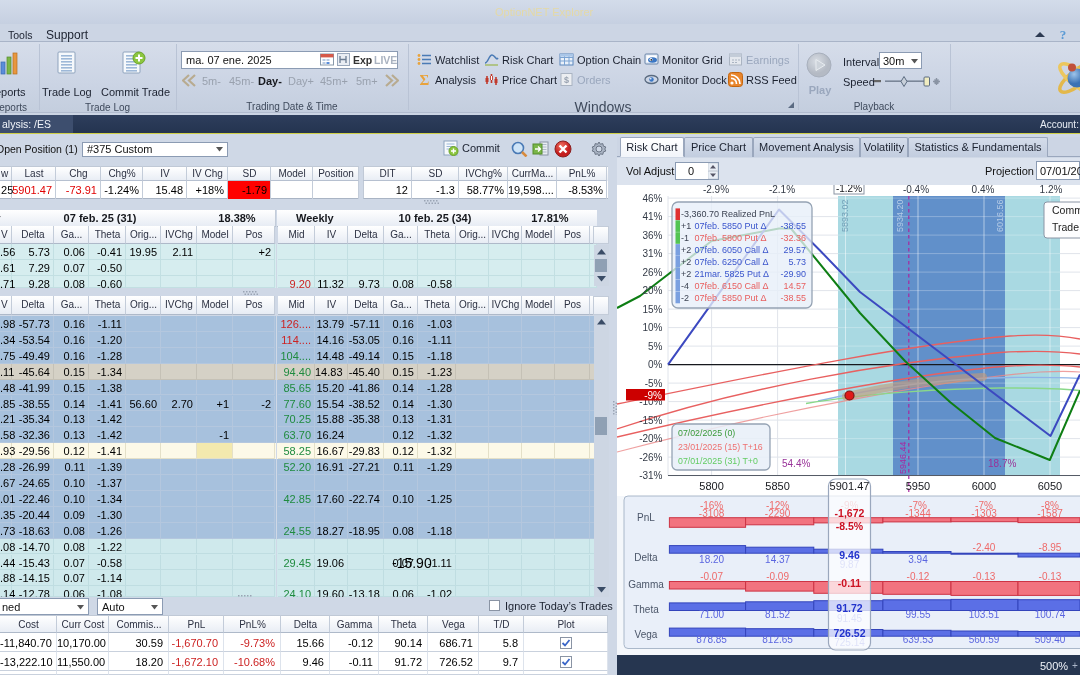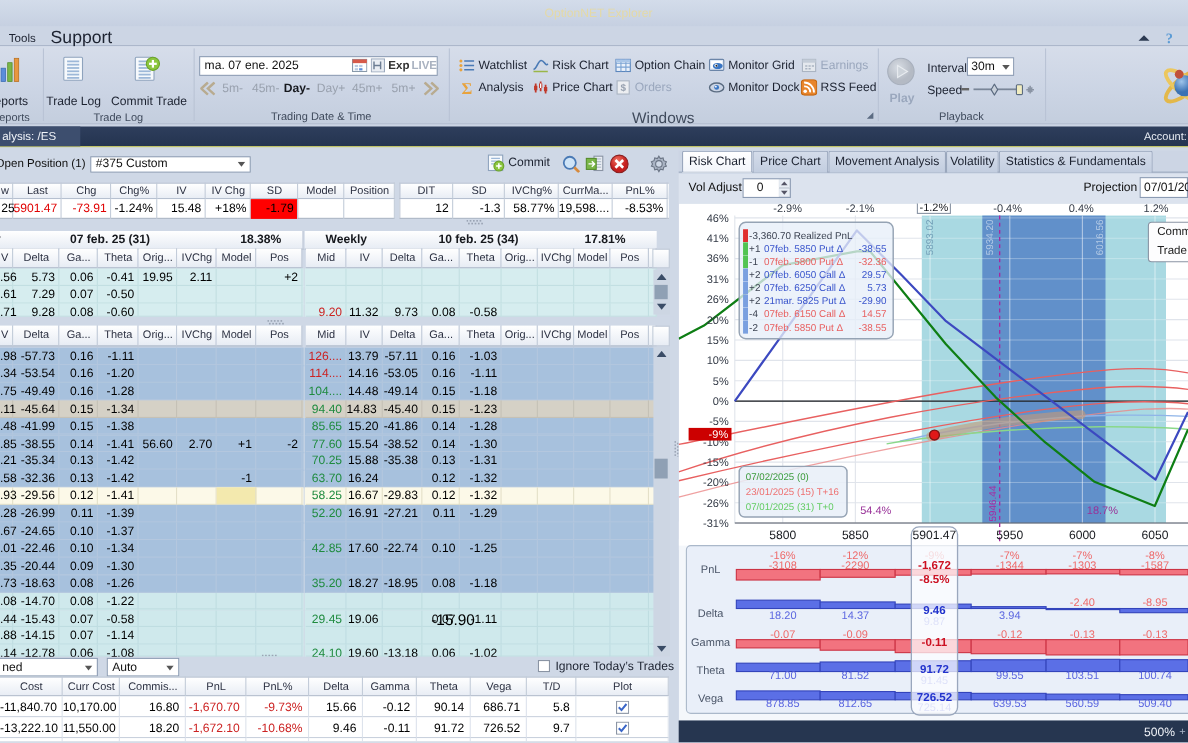"Support" div { font-size: 16px -> 12px }
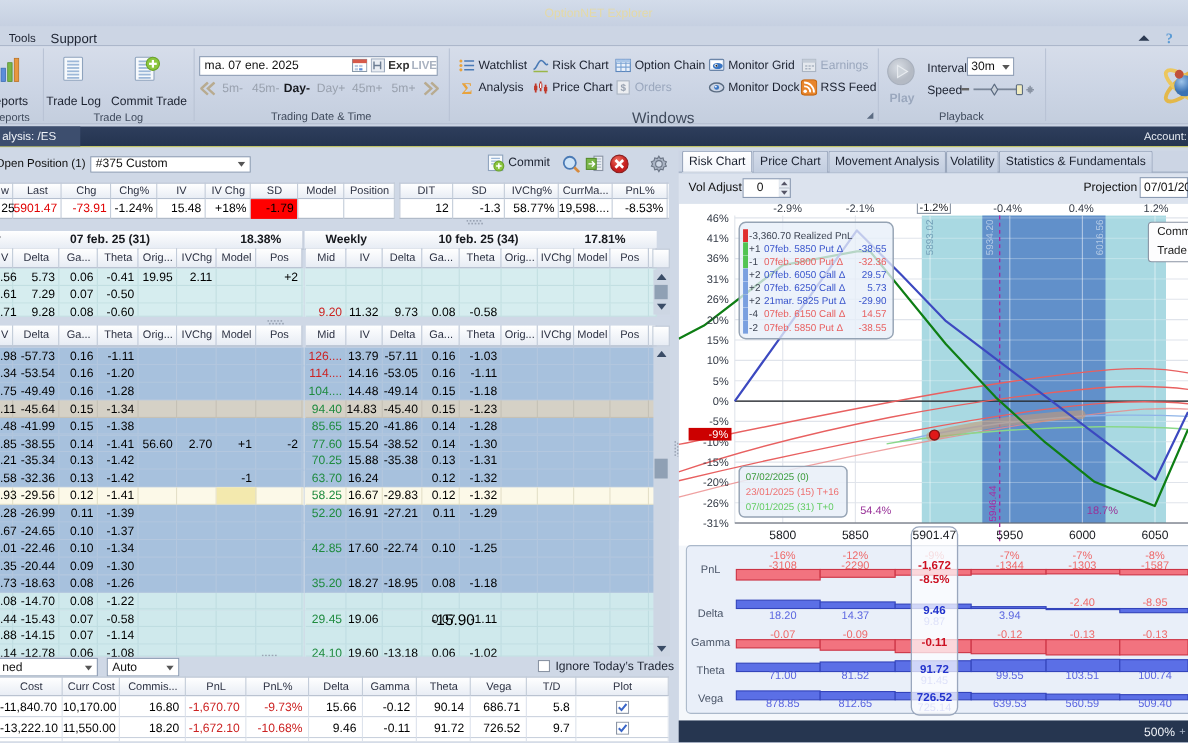"35.20" div { text: 35.20 -> 24.55 }
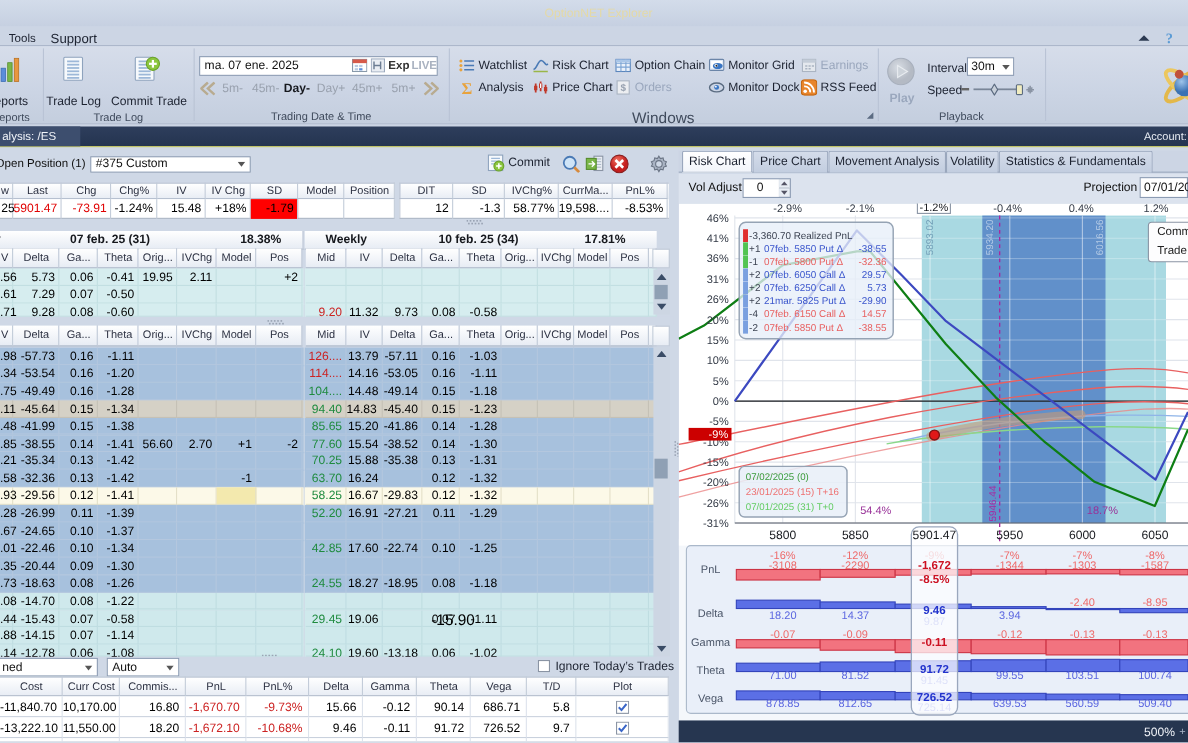"16.80" div { text: 16.80 -> 30.59 }
